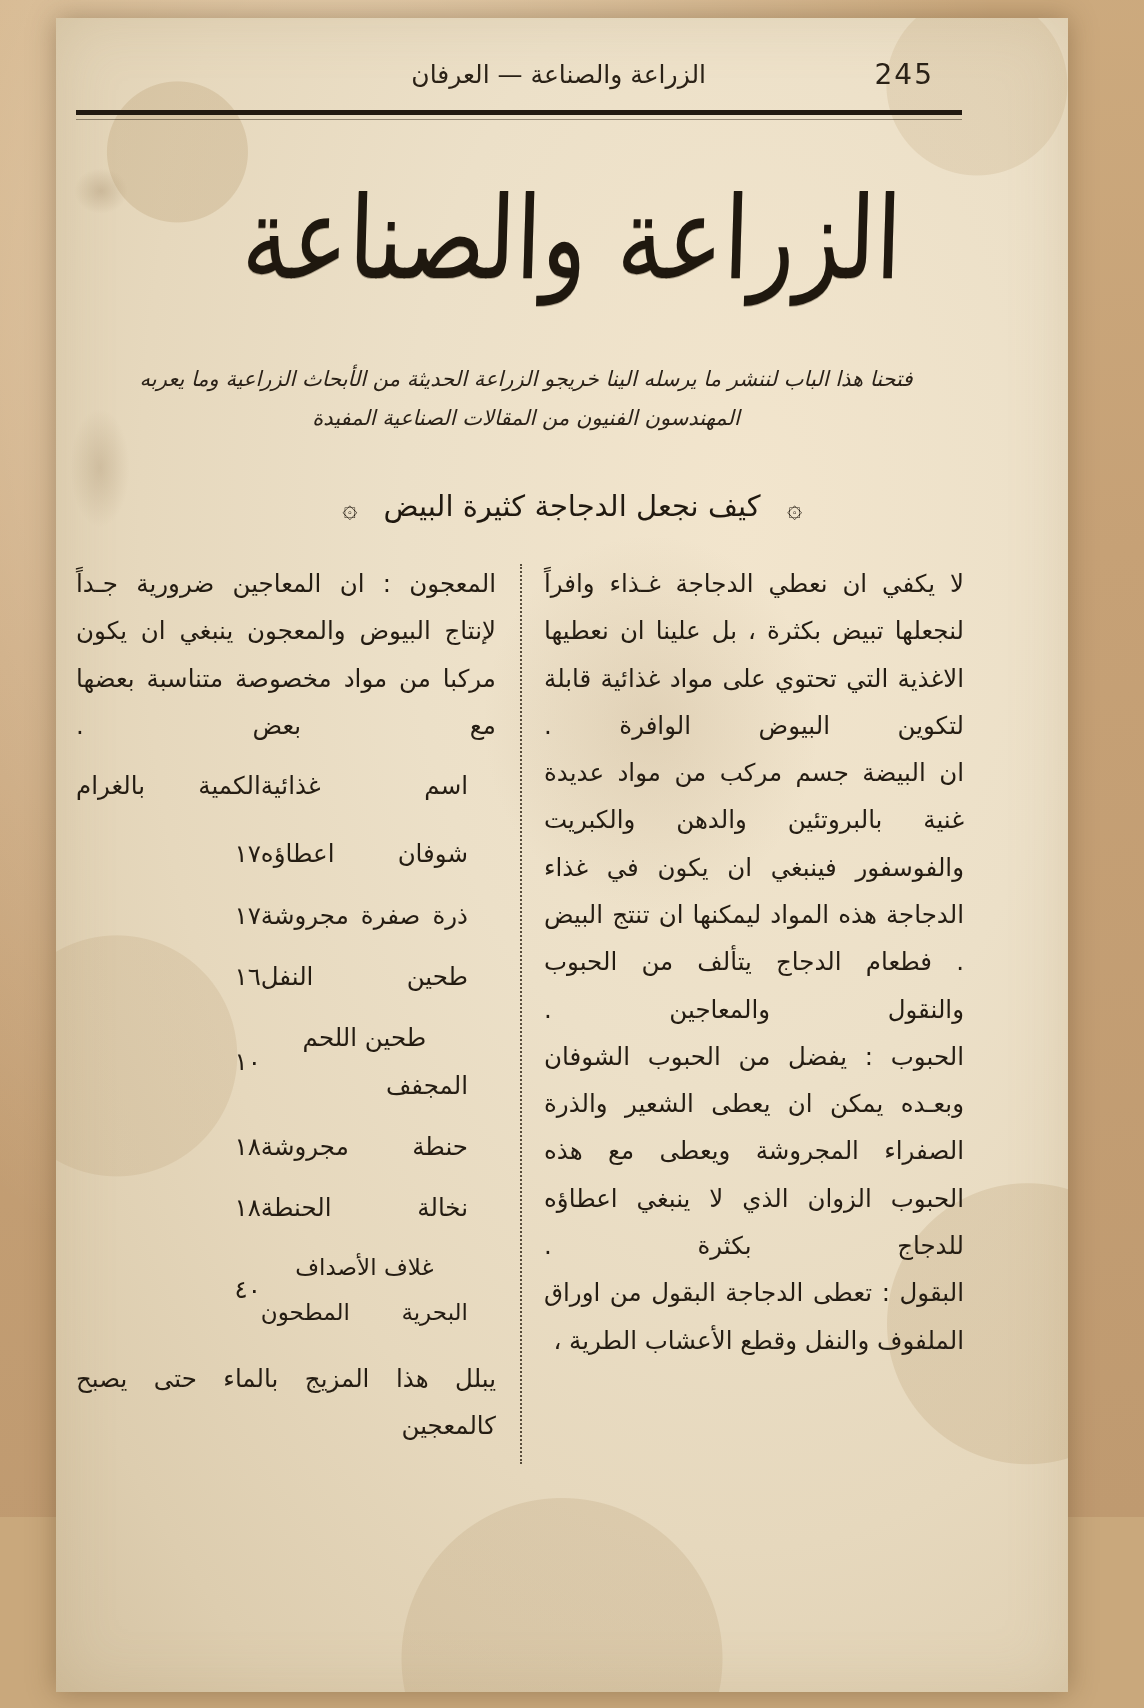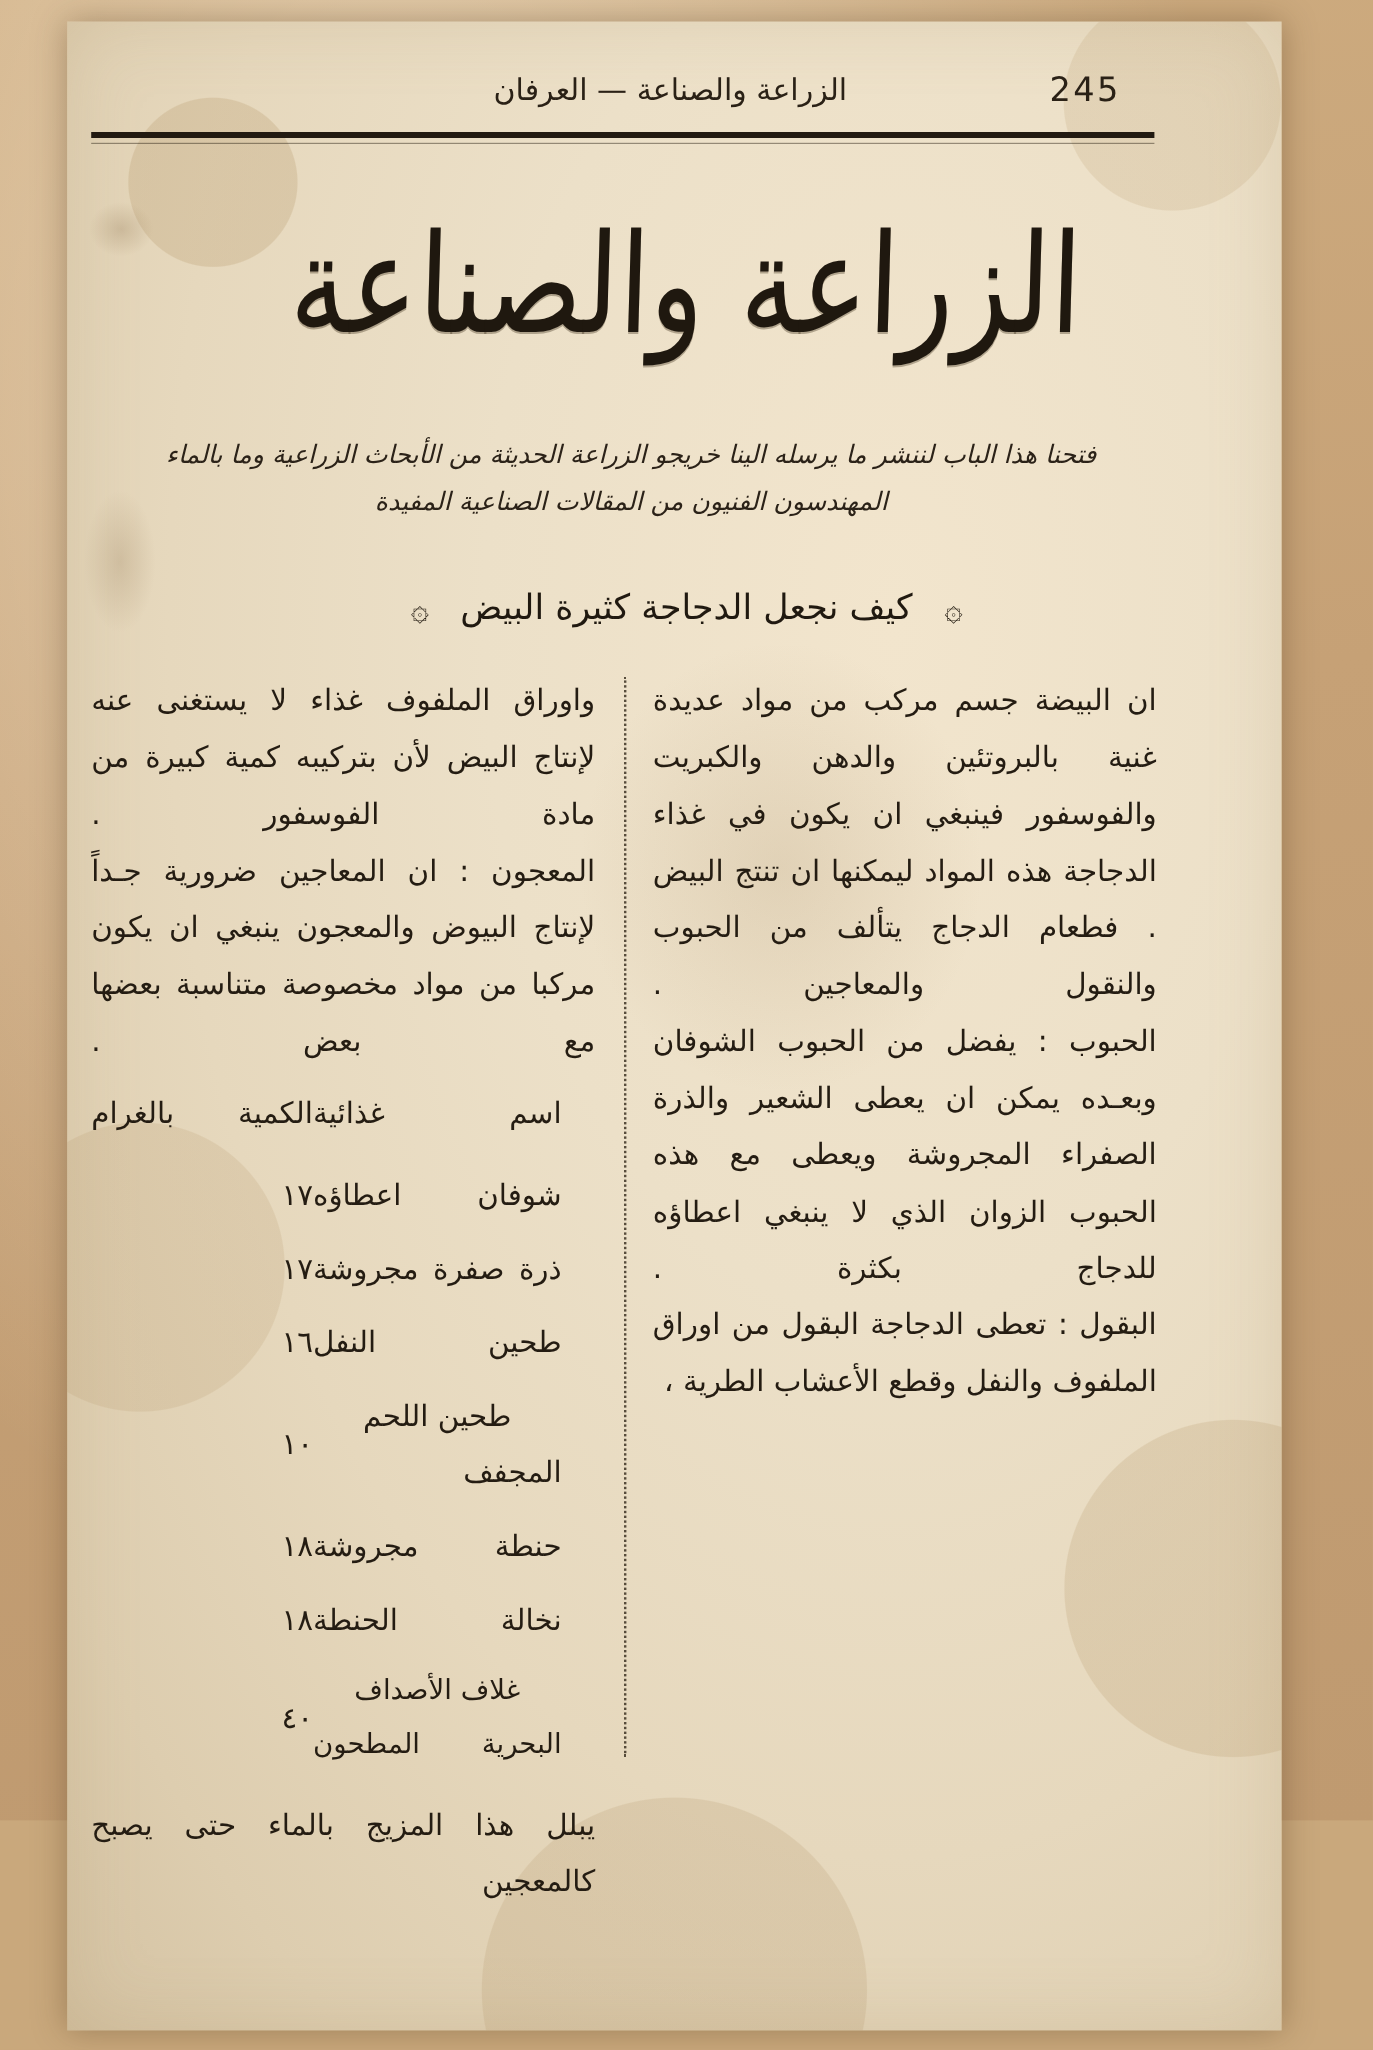"فتحنا هذا الباب لننشر ما" span { text: بالماء -> يعربه }
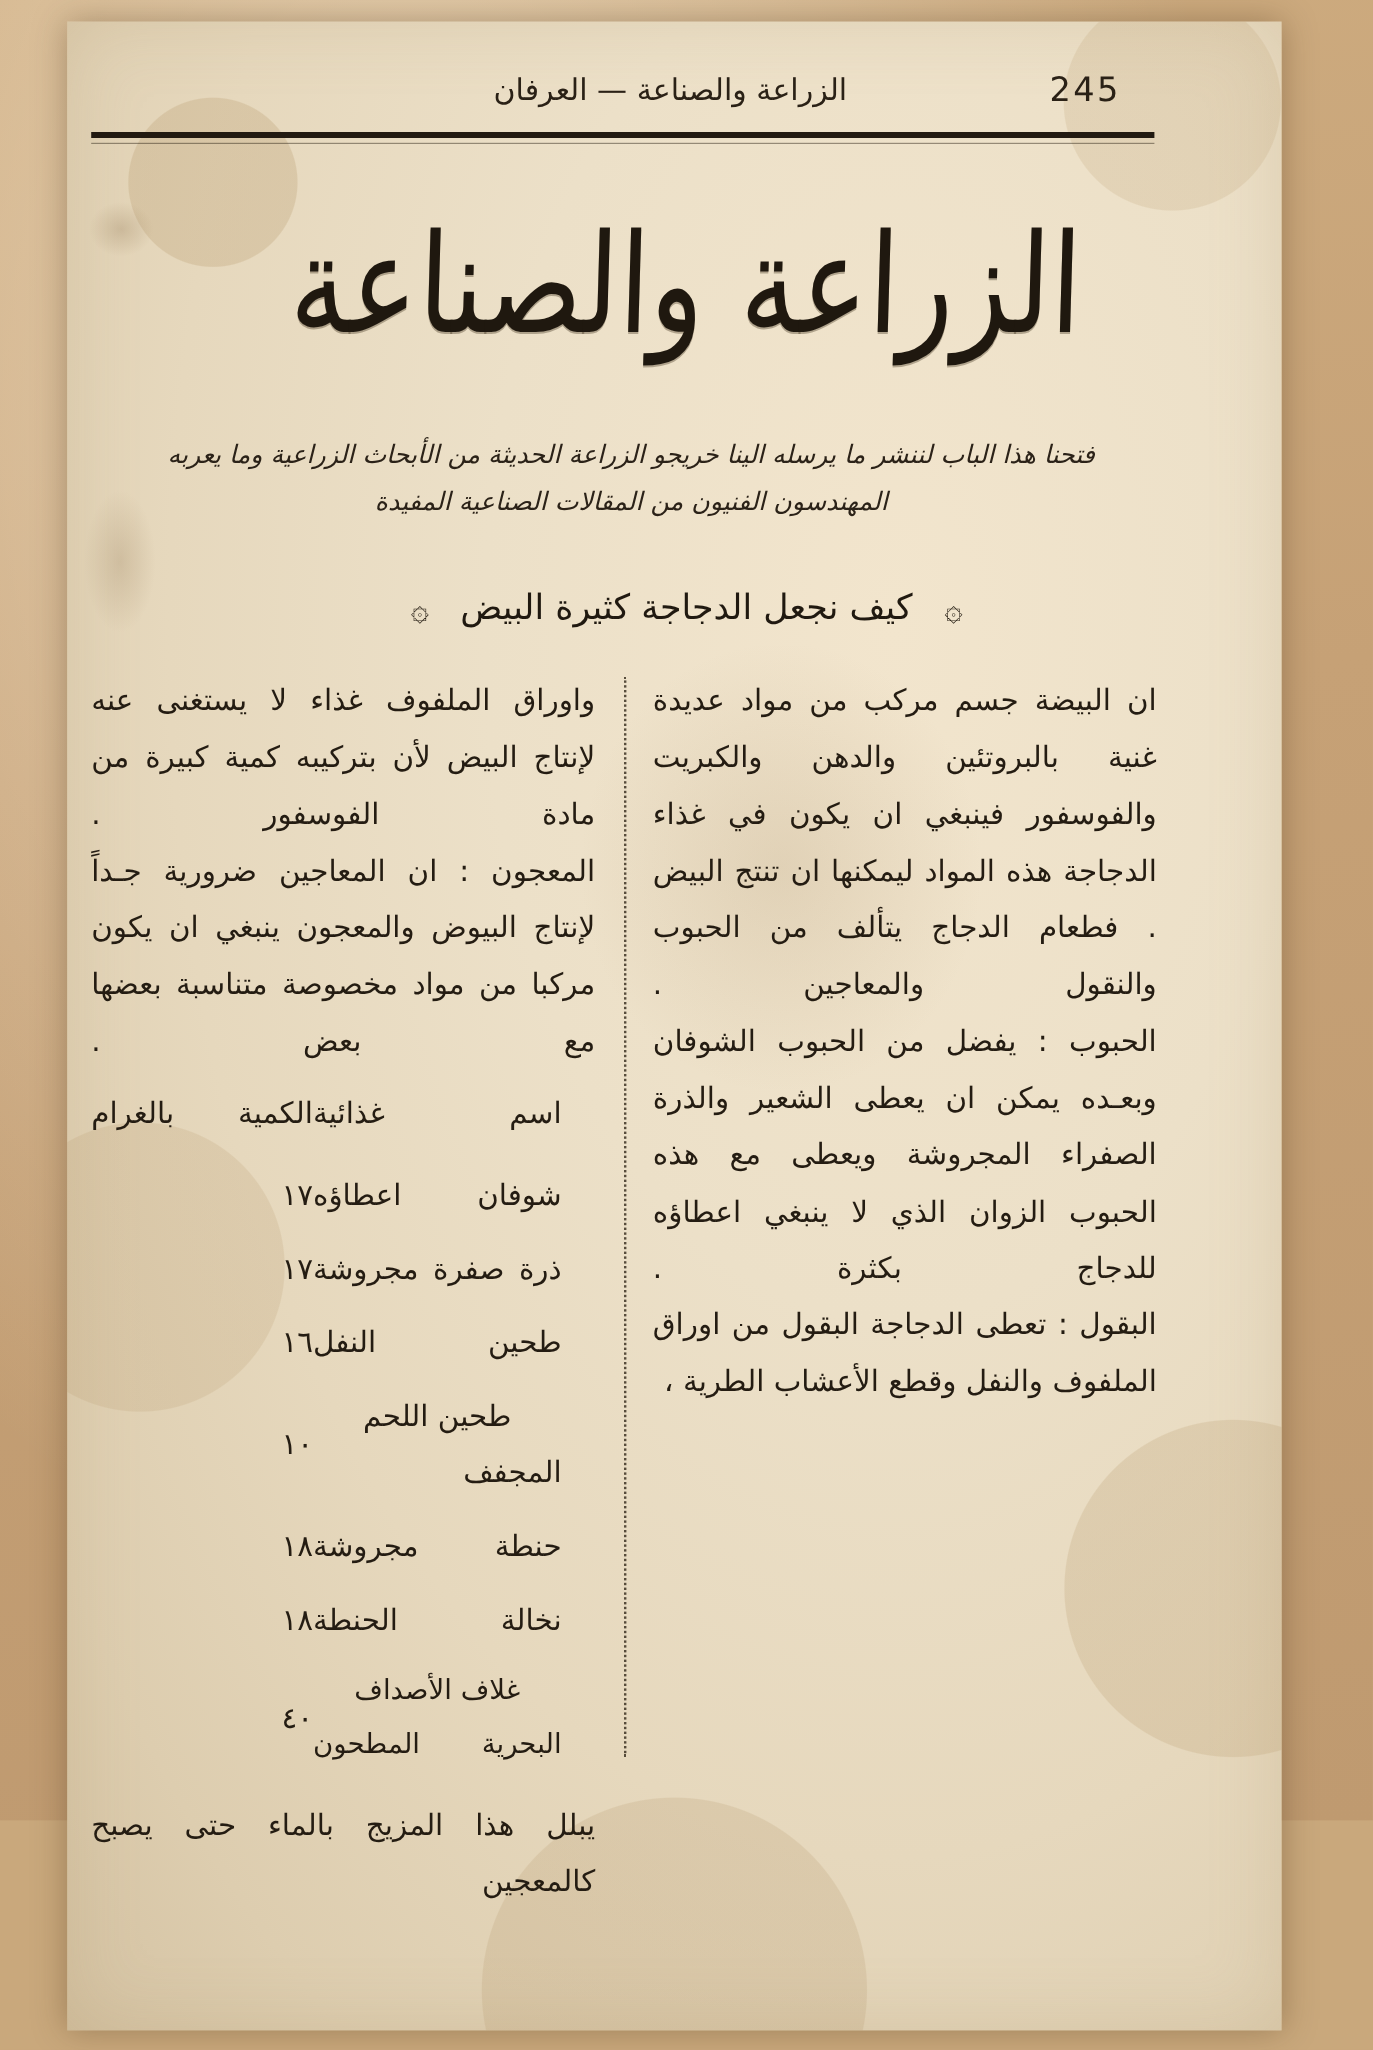"واوراق الملفوف غذاء لا يستغنى" p.jst { html: <p>واوراق الملفوف غذاء لا يستغنى عنه لإنتاج البيض لأن بتركيبه كمية كبيرة من مادة الفوسفور .</p> -> none }
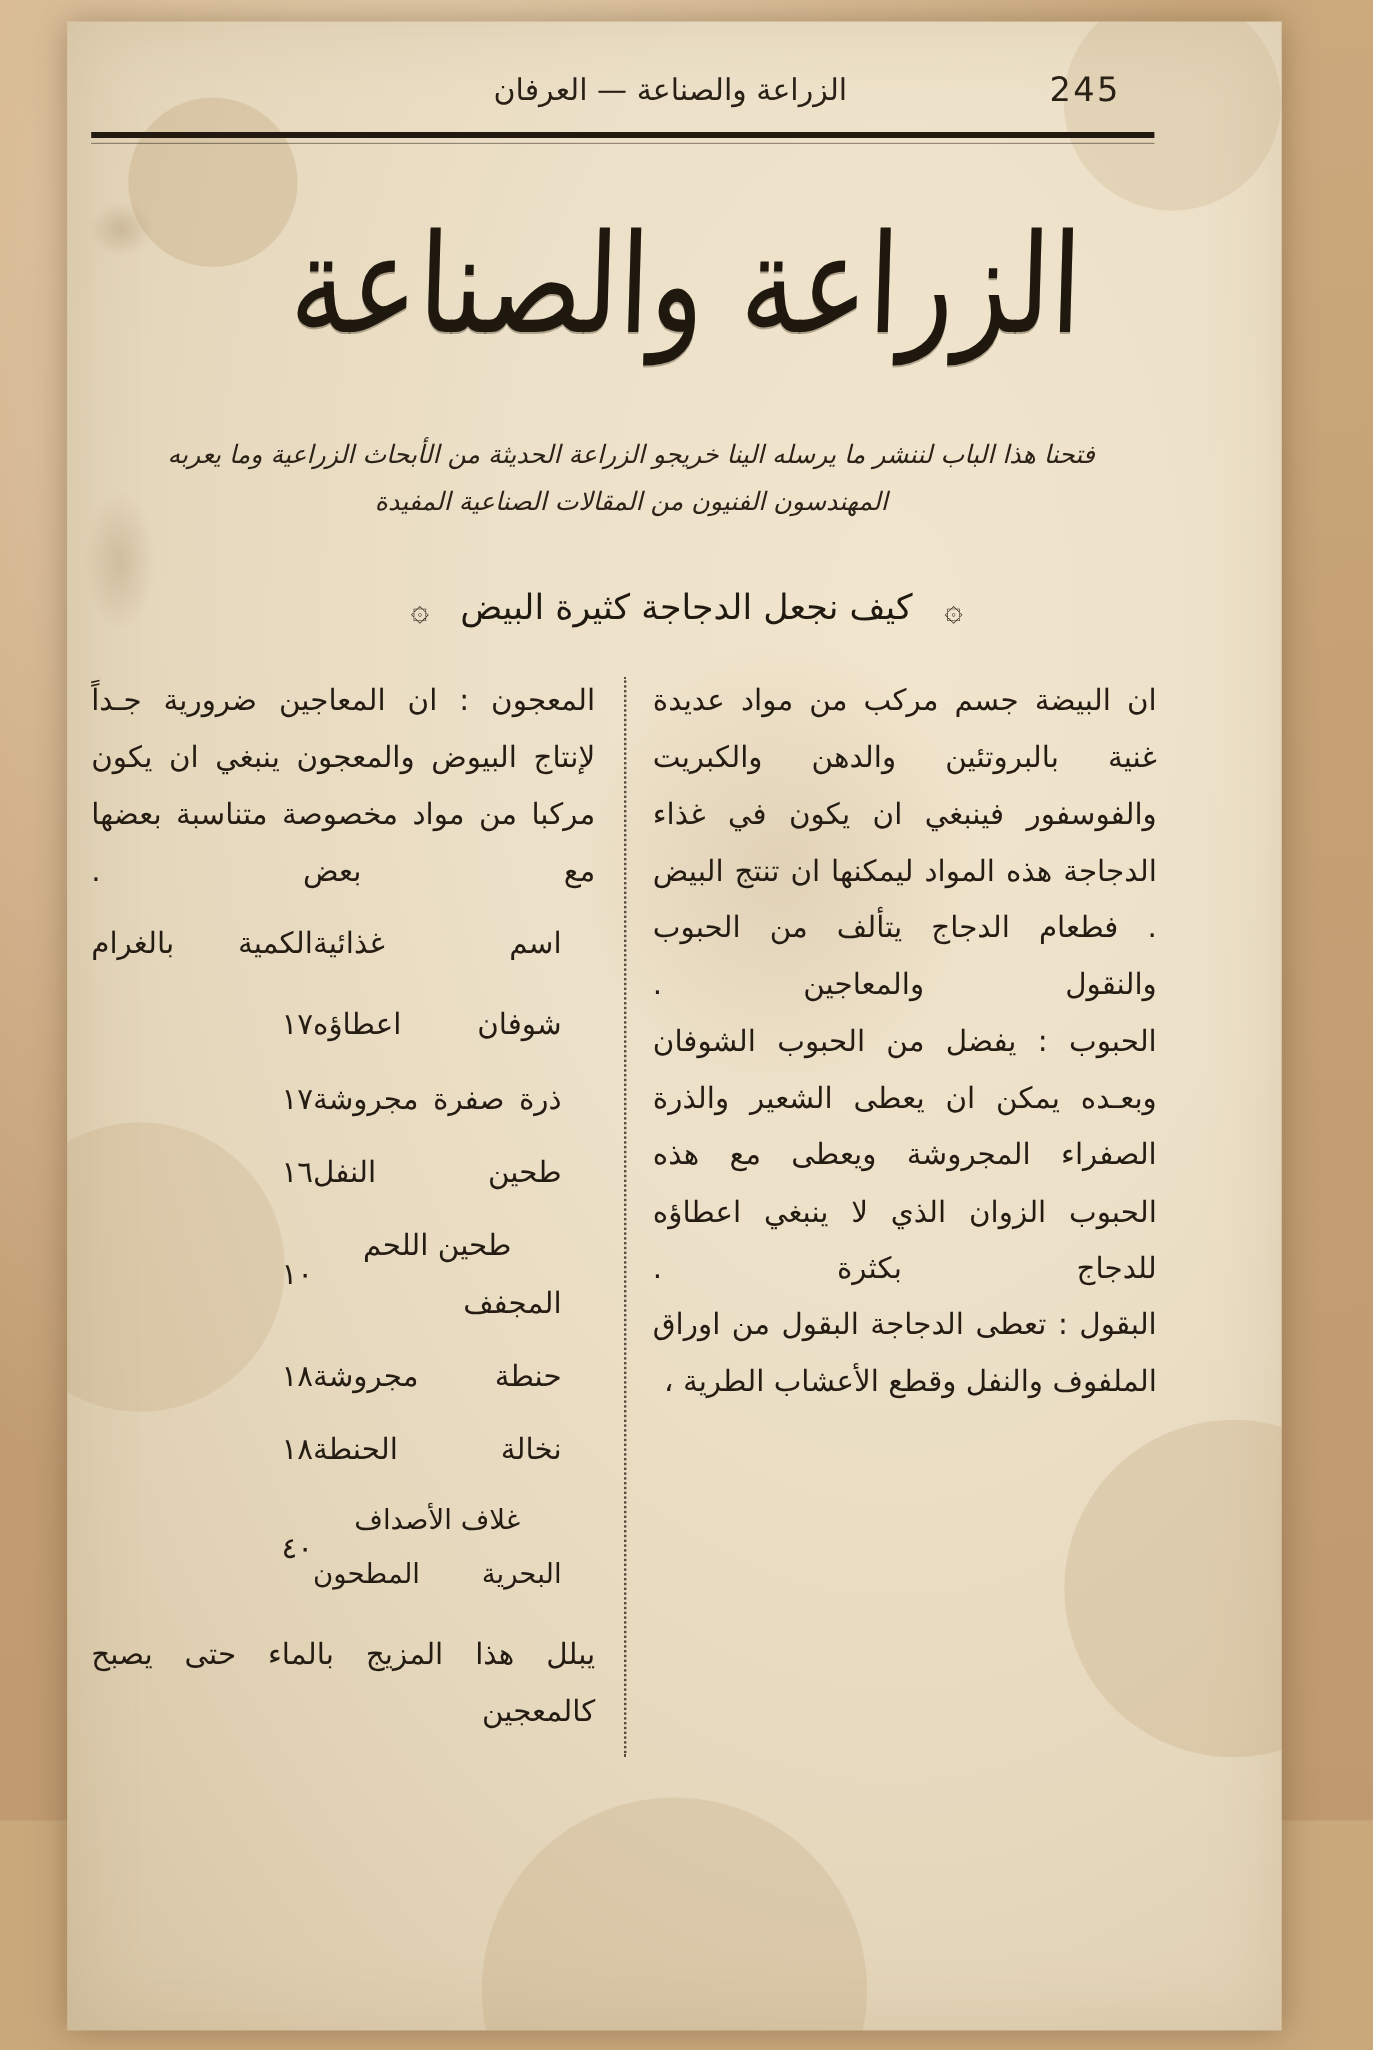"لا يكفي ان نعطي الدجاجة" p.jst { html: none -> <p>لا يكفي ان نعطي الدجاجة غـذاء وافراً لنجعلها تبيض بكثرة ، بل علينا ان نعطيها الاغذية التي تحتوي على مواد غذائية قابلة لتكوين البيوض الوافرة .</p> }
